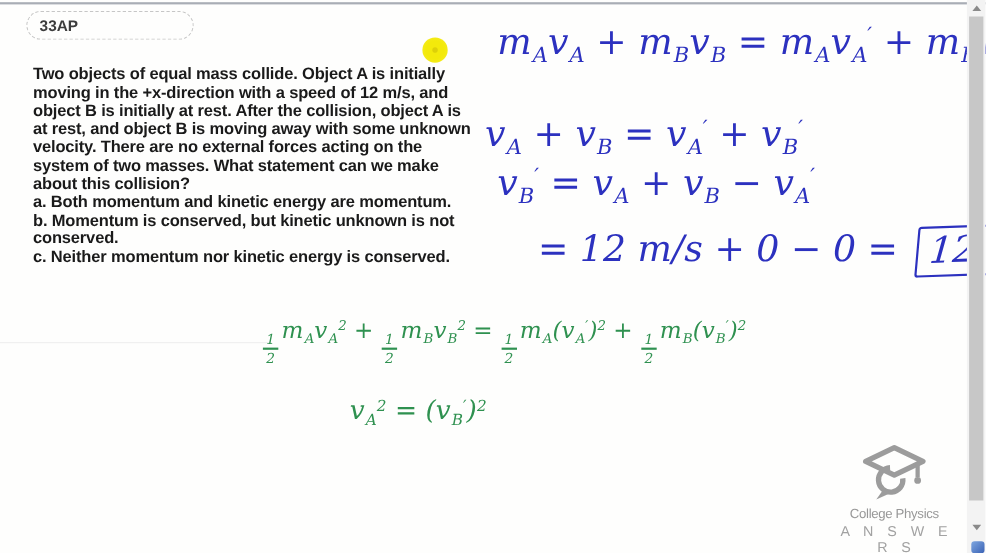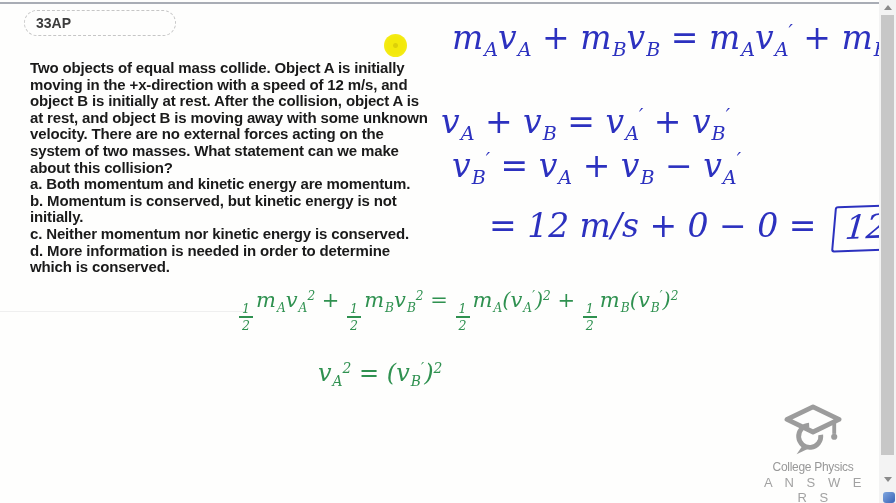"b. Momentum is conserved, but" p.opt { text: energy is  not initially -> unknown is  not conserved }
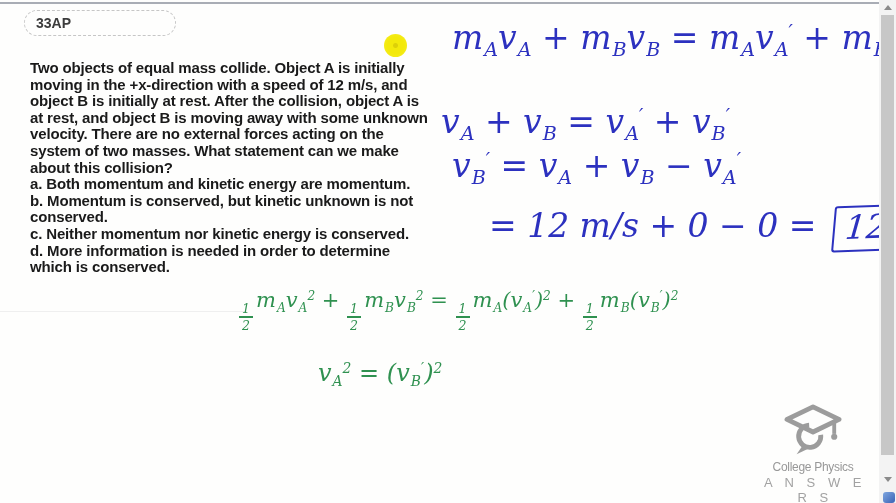"d. More information is needed" p.opt { html: <p>d. More information is needed in order to determine which is conserved.</p> -> none }
